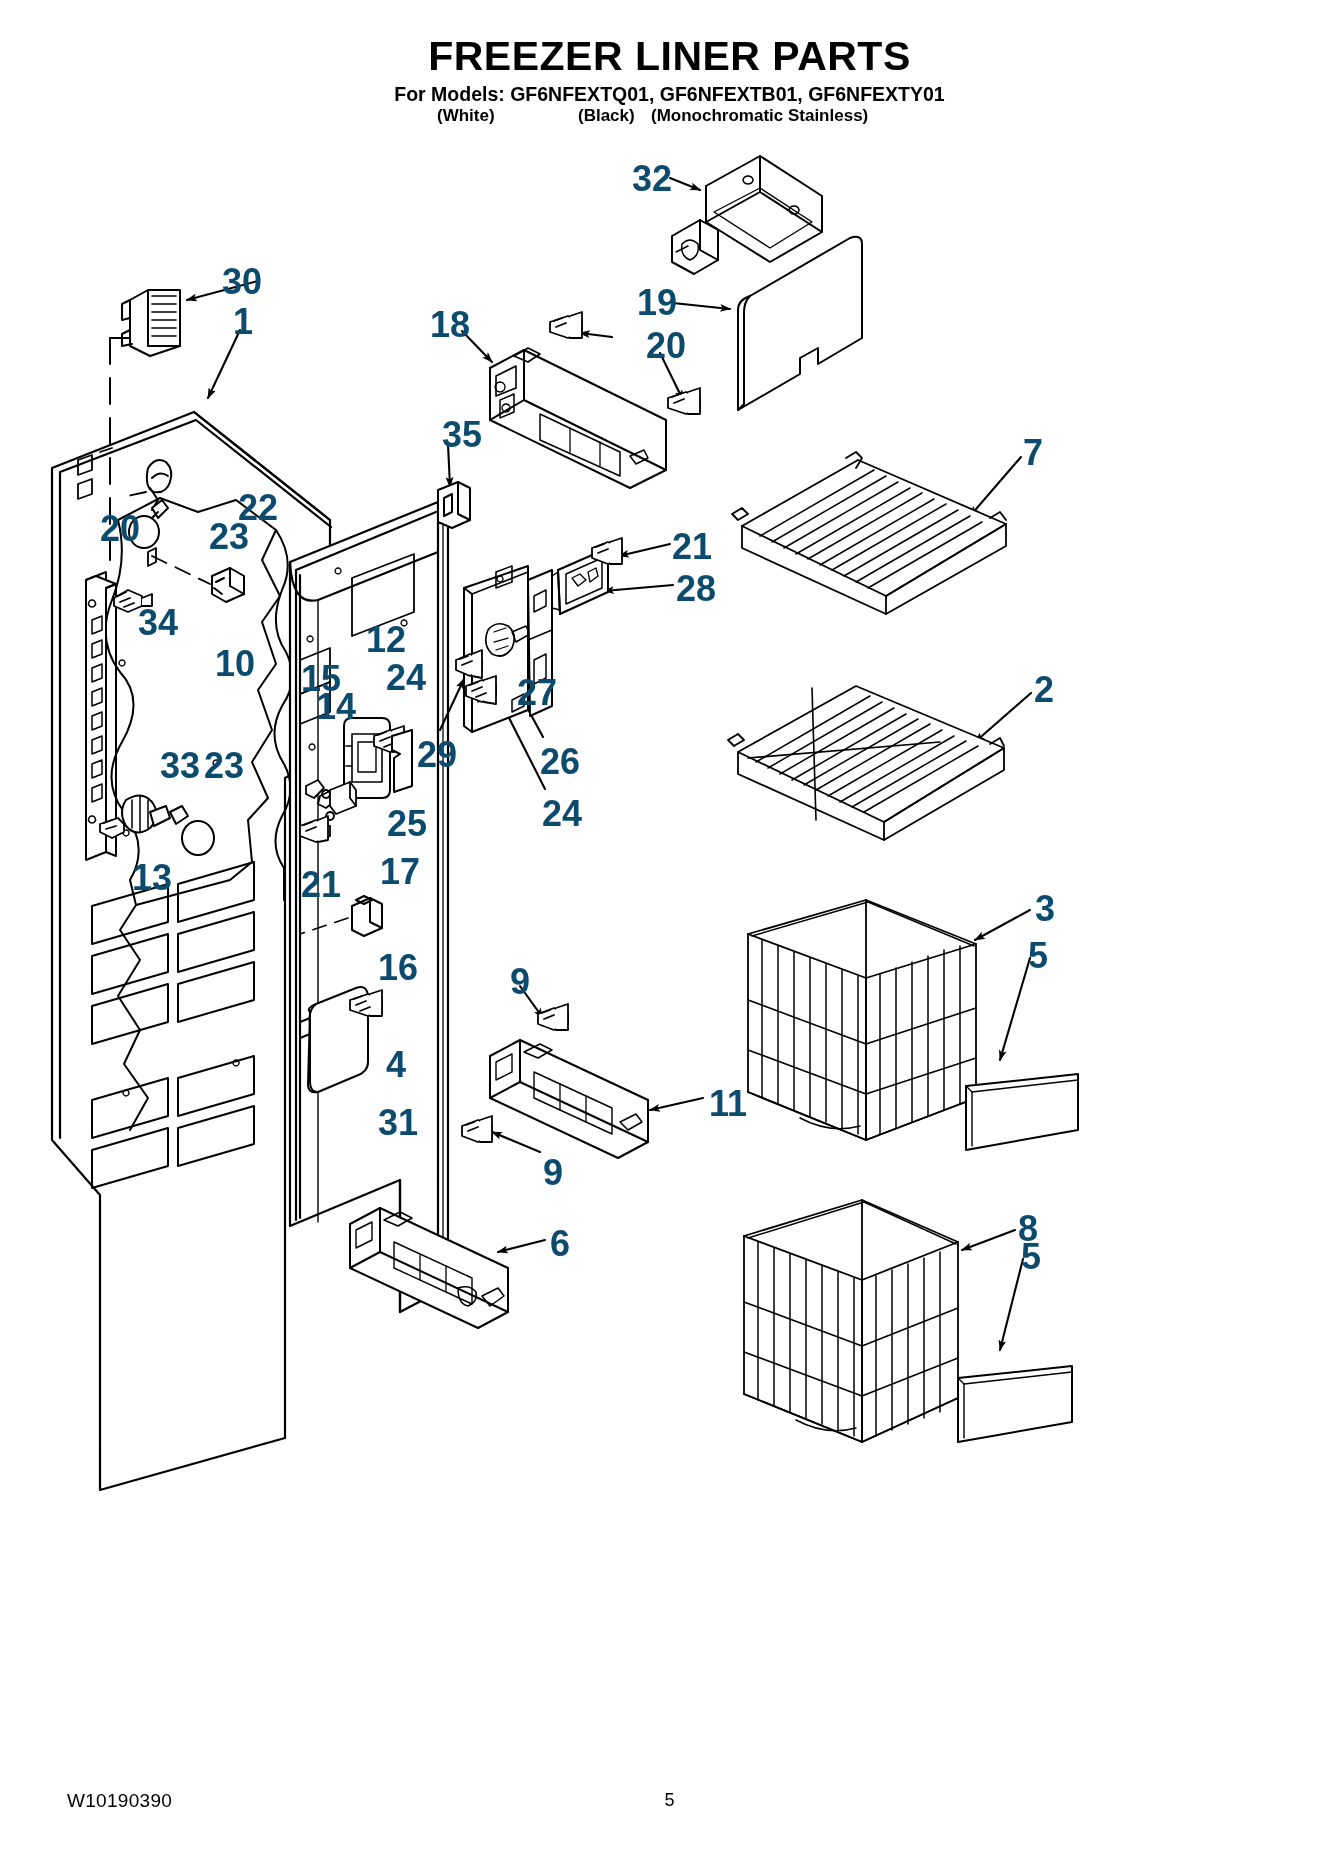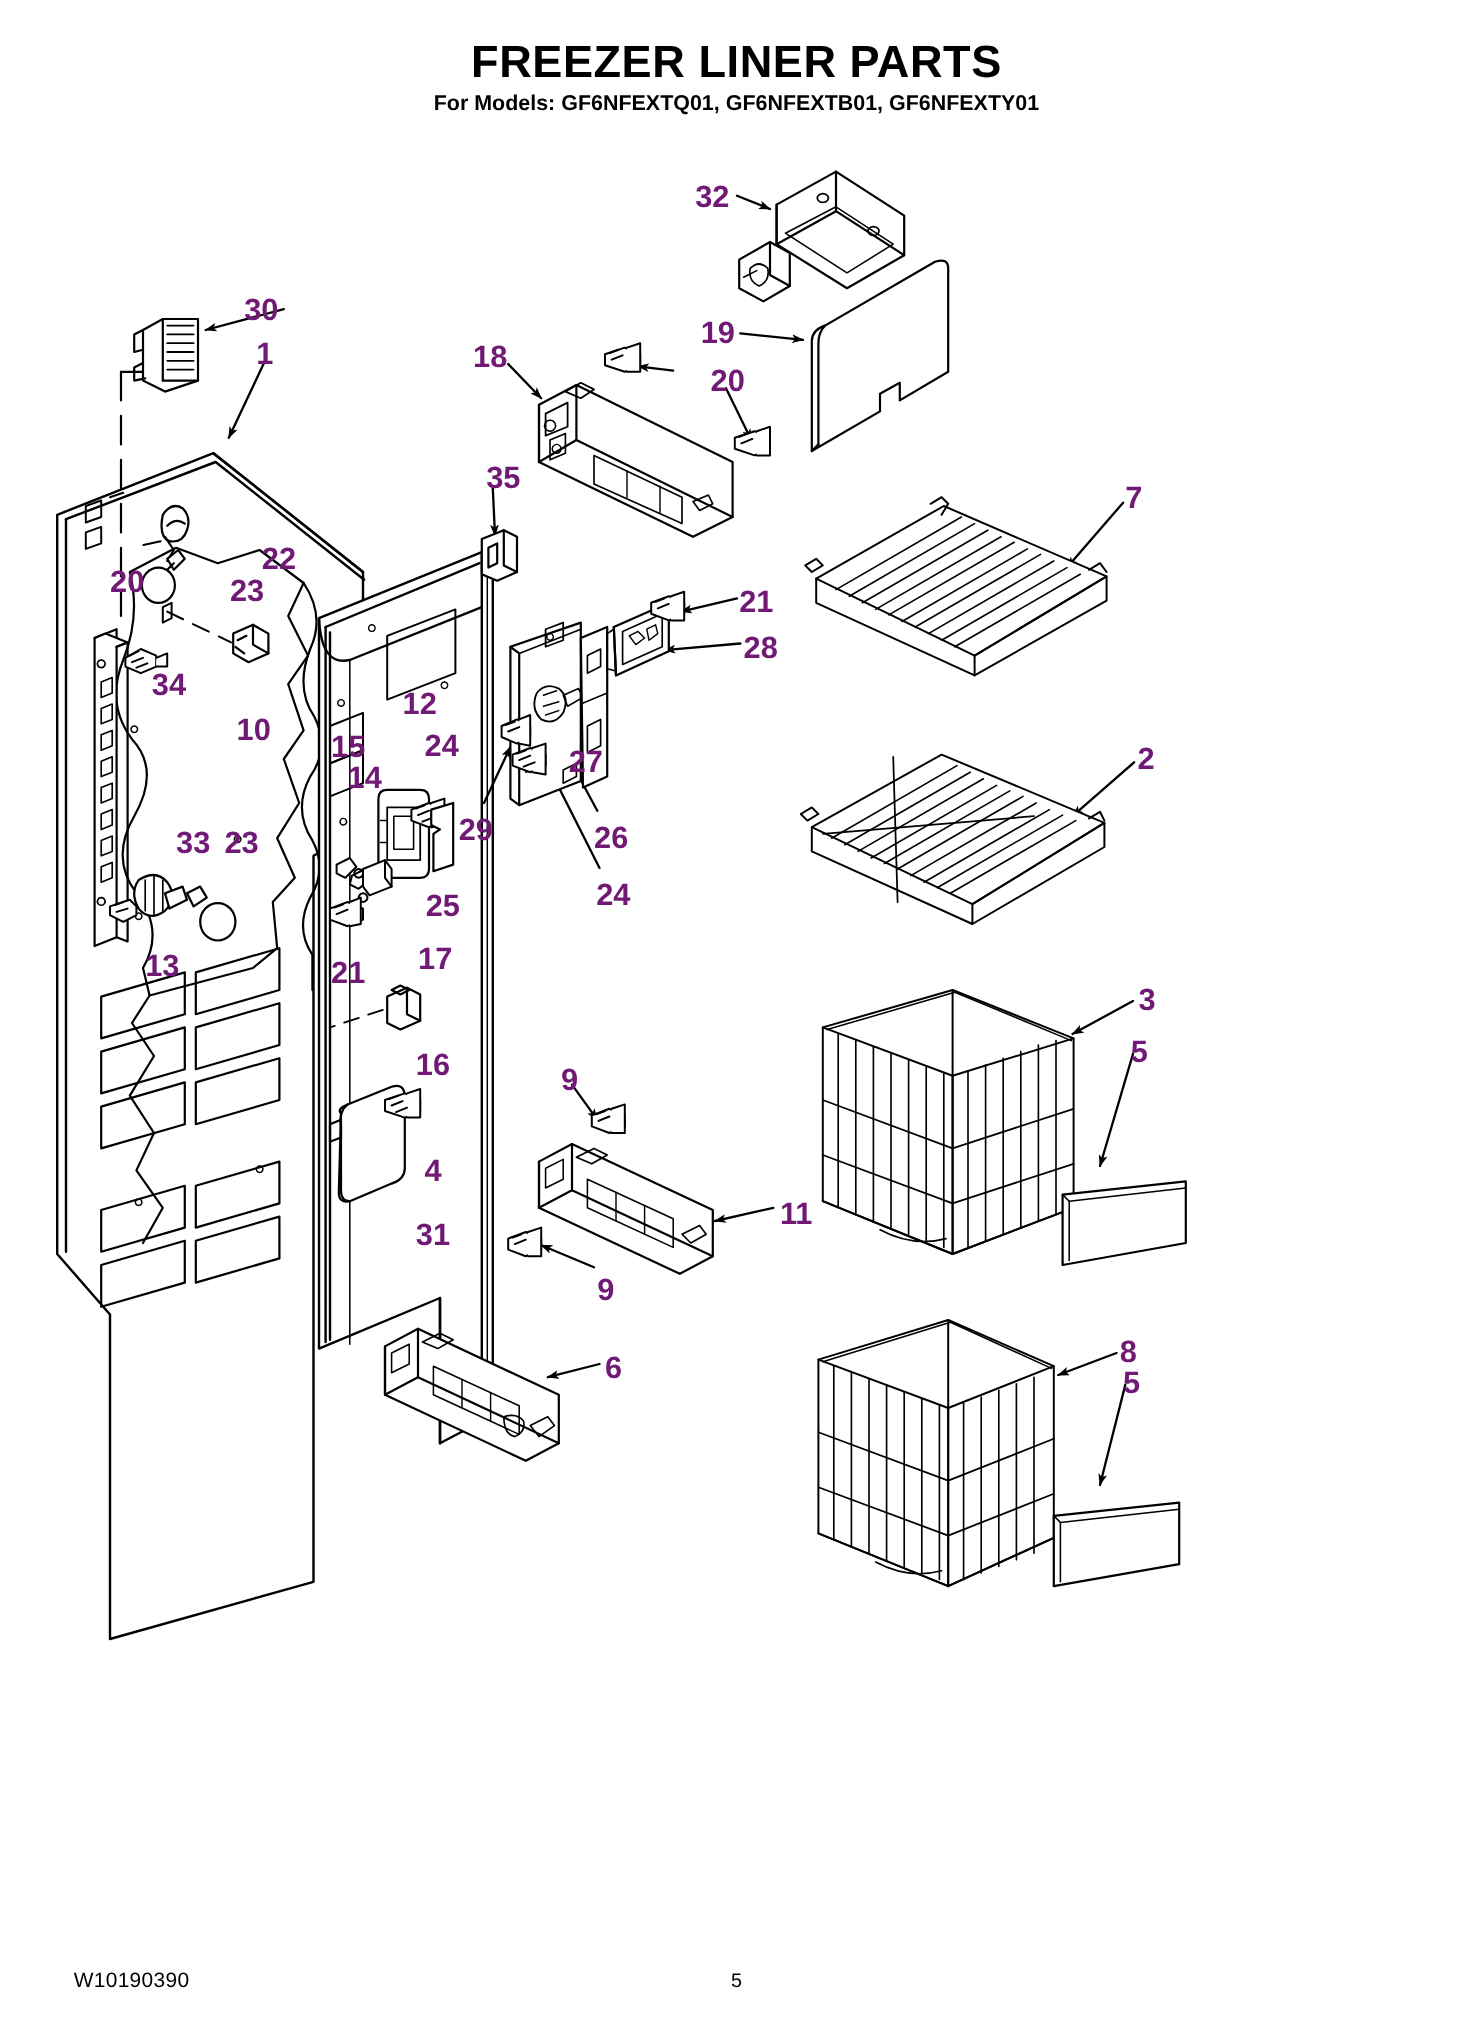"(White)" div { html: none -> <div> <span>(White)</span> <span>(Black)</span> <span>(Monochromatic Stainless)</span> </div> }
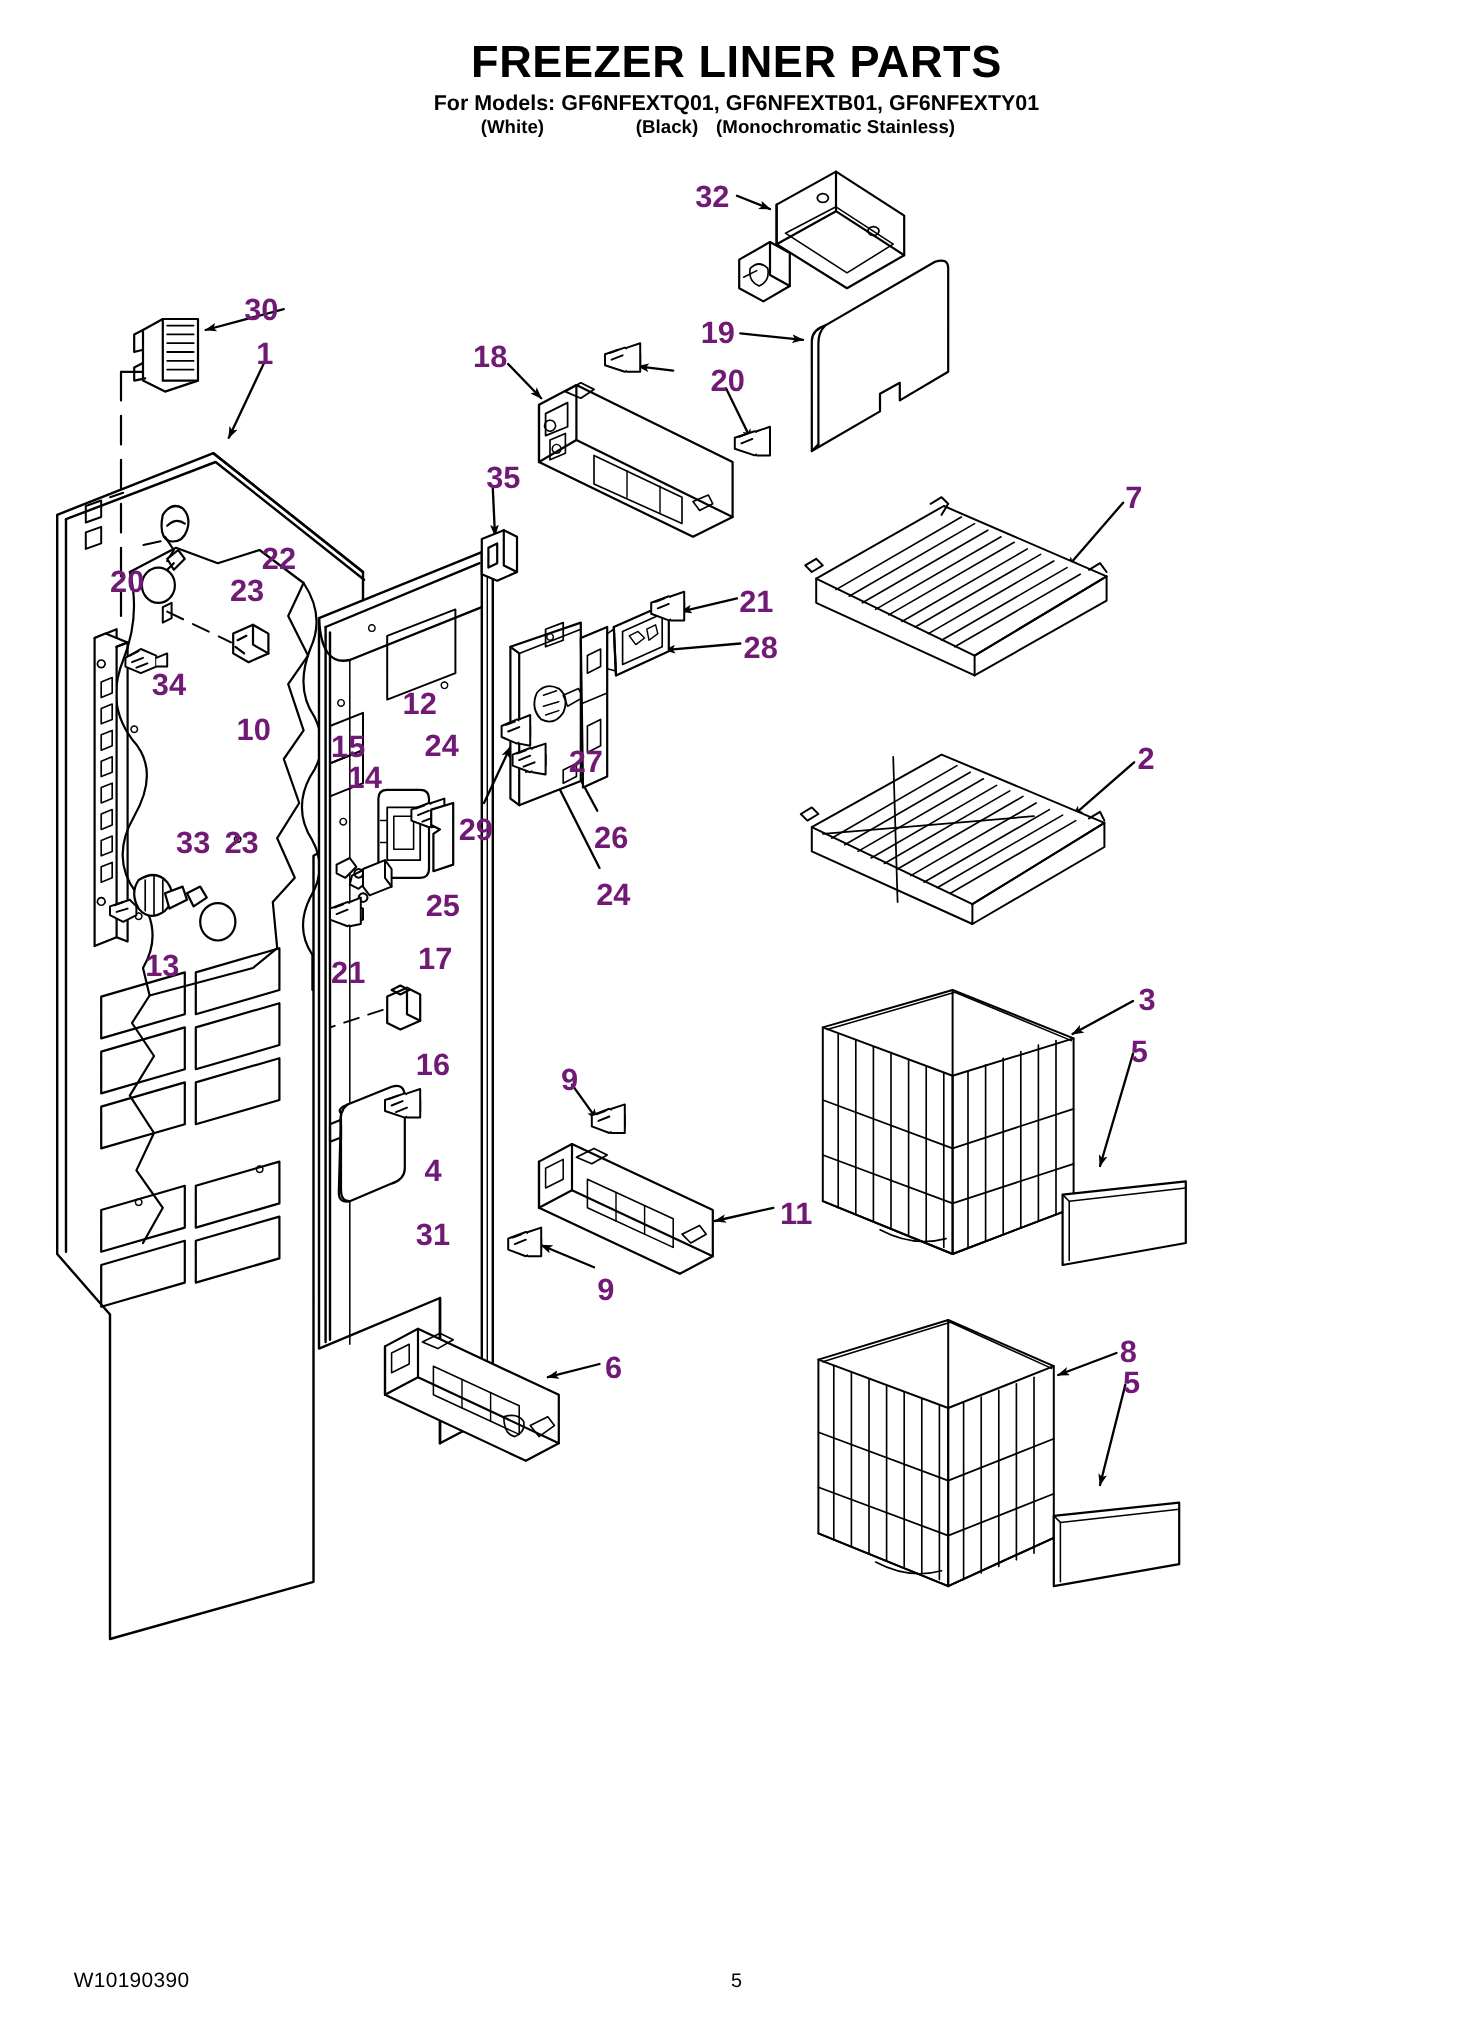"32" .callout { color: #701a75 -> #0c4a6e; font-size: 28px -> 36px }
